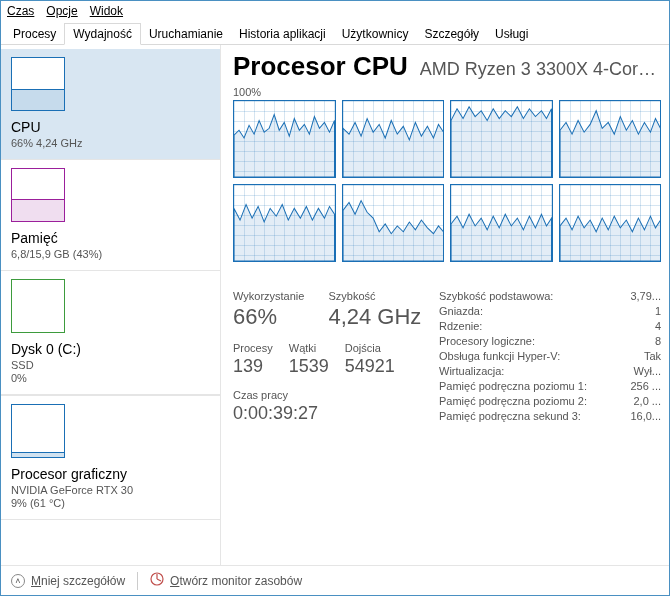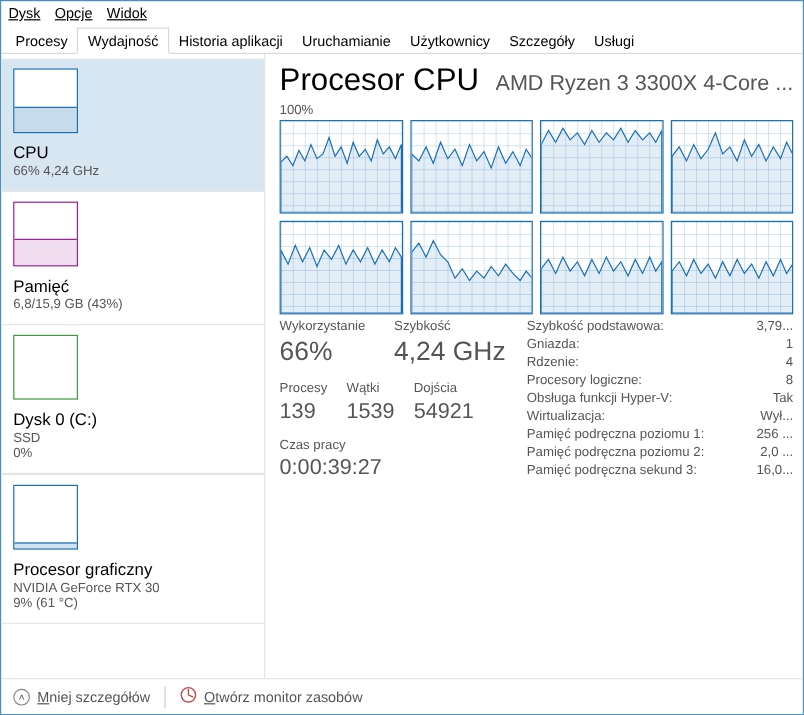"Dysk" span.u { text: Dysk -> Czas }
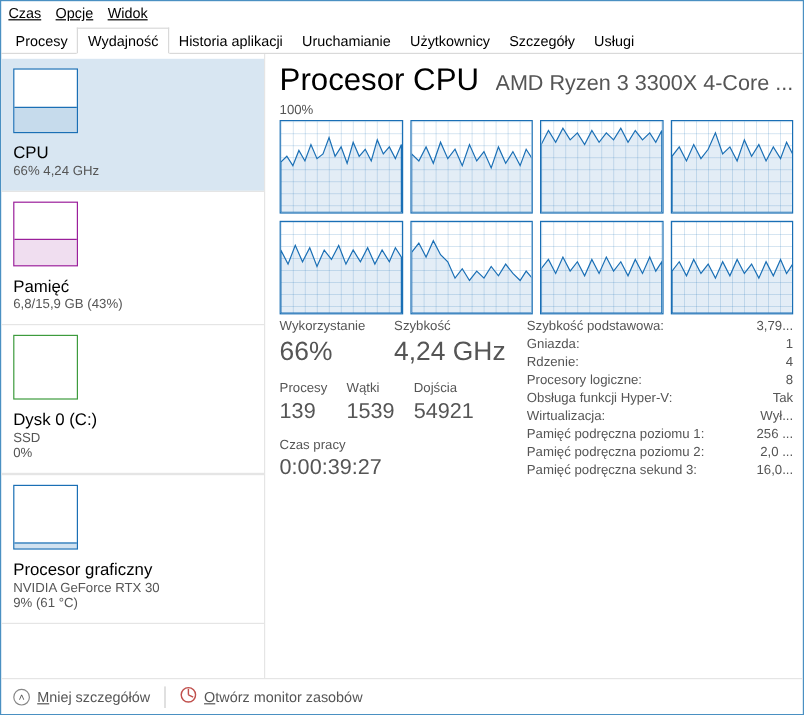"Historia aplikacji" div.tab { order: before "Uruchamianie" -> after "Uruchamianie" }
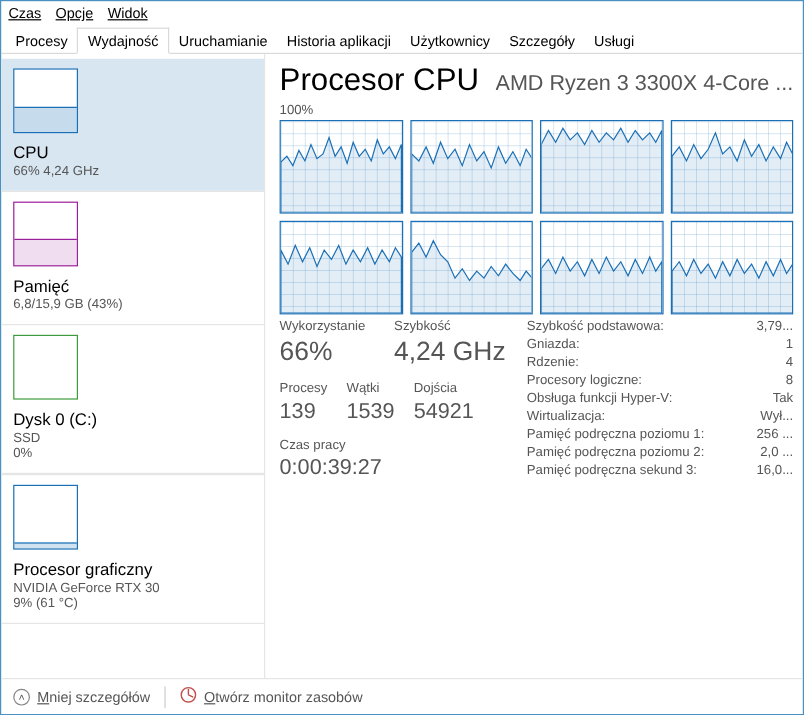"Procesor CPU" .mhead .h1 { font-weight: 400 -> 700 }
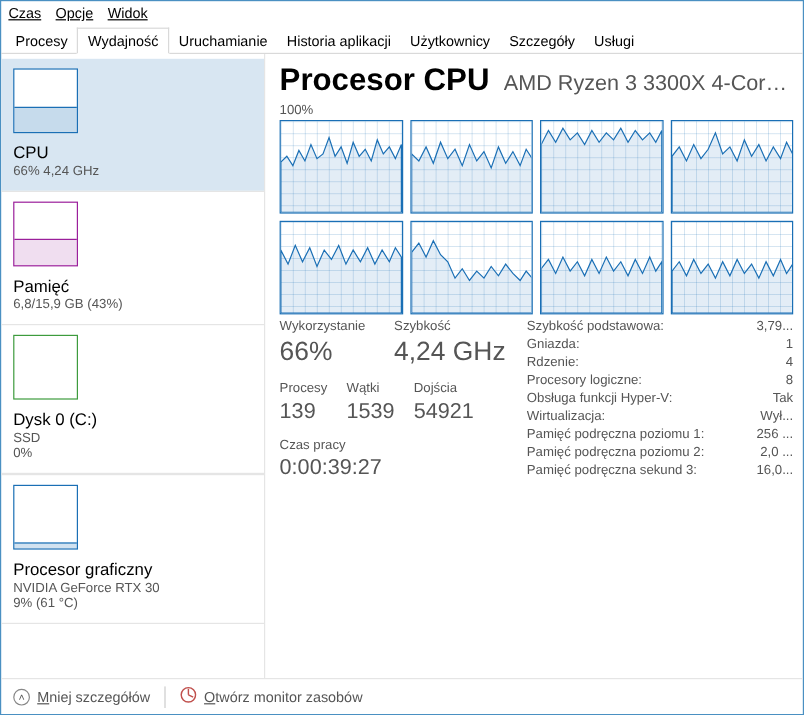"Wykorzystanie" .stats { margin-top: 4px -> 28px }
